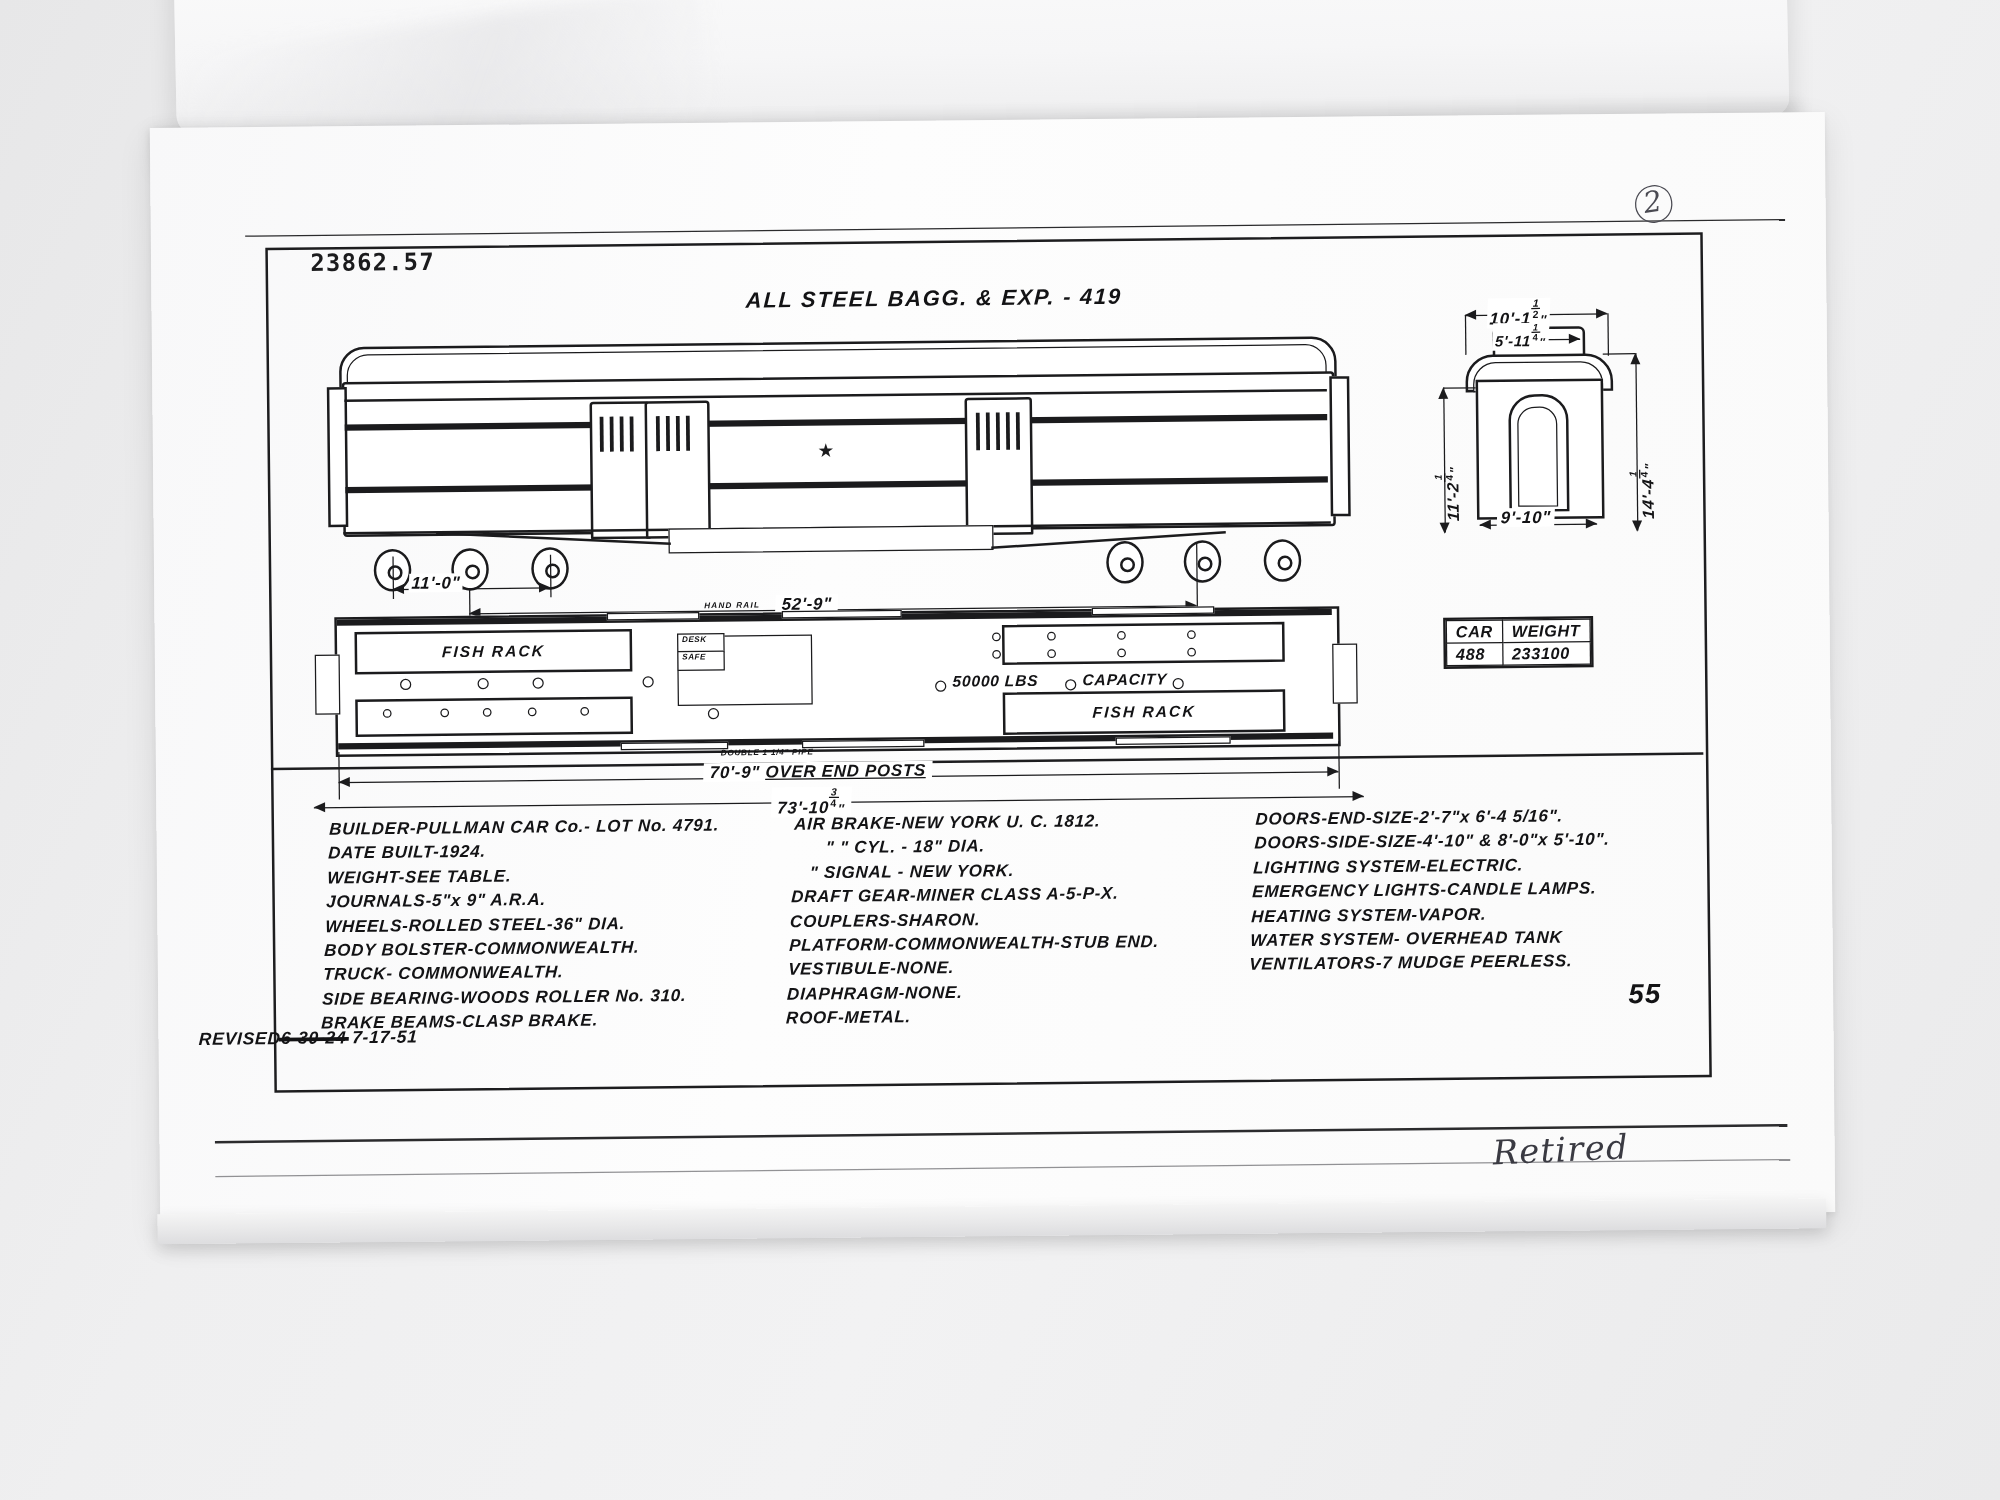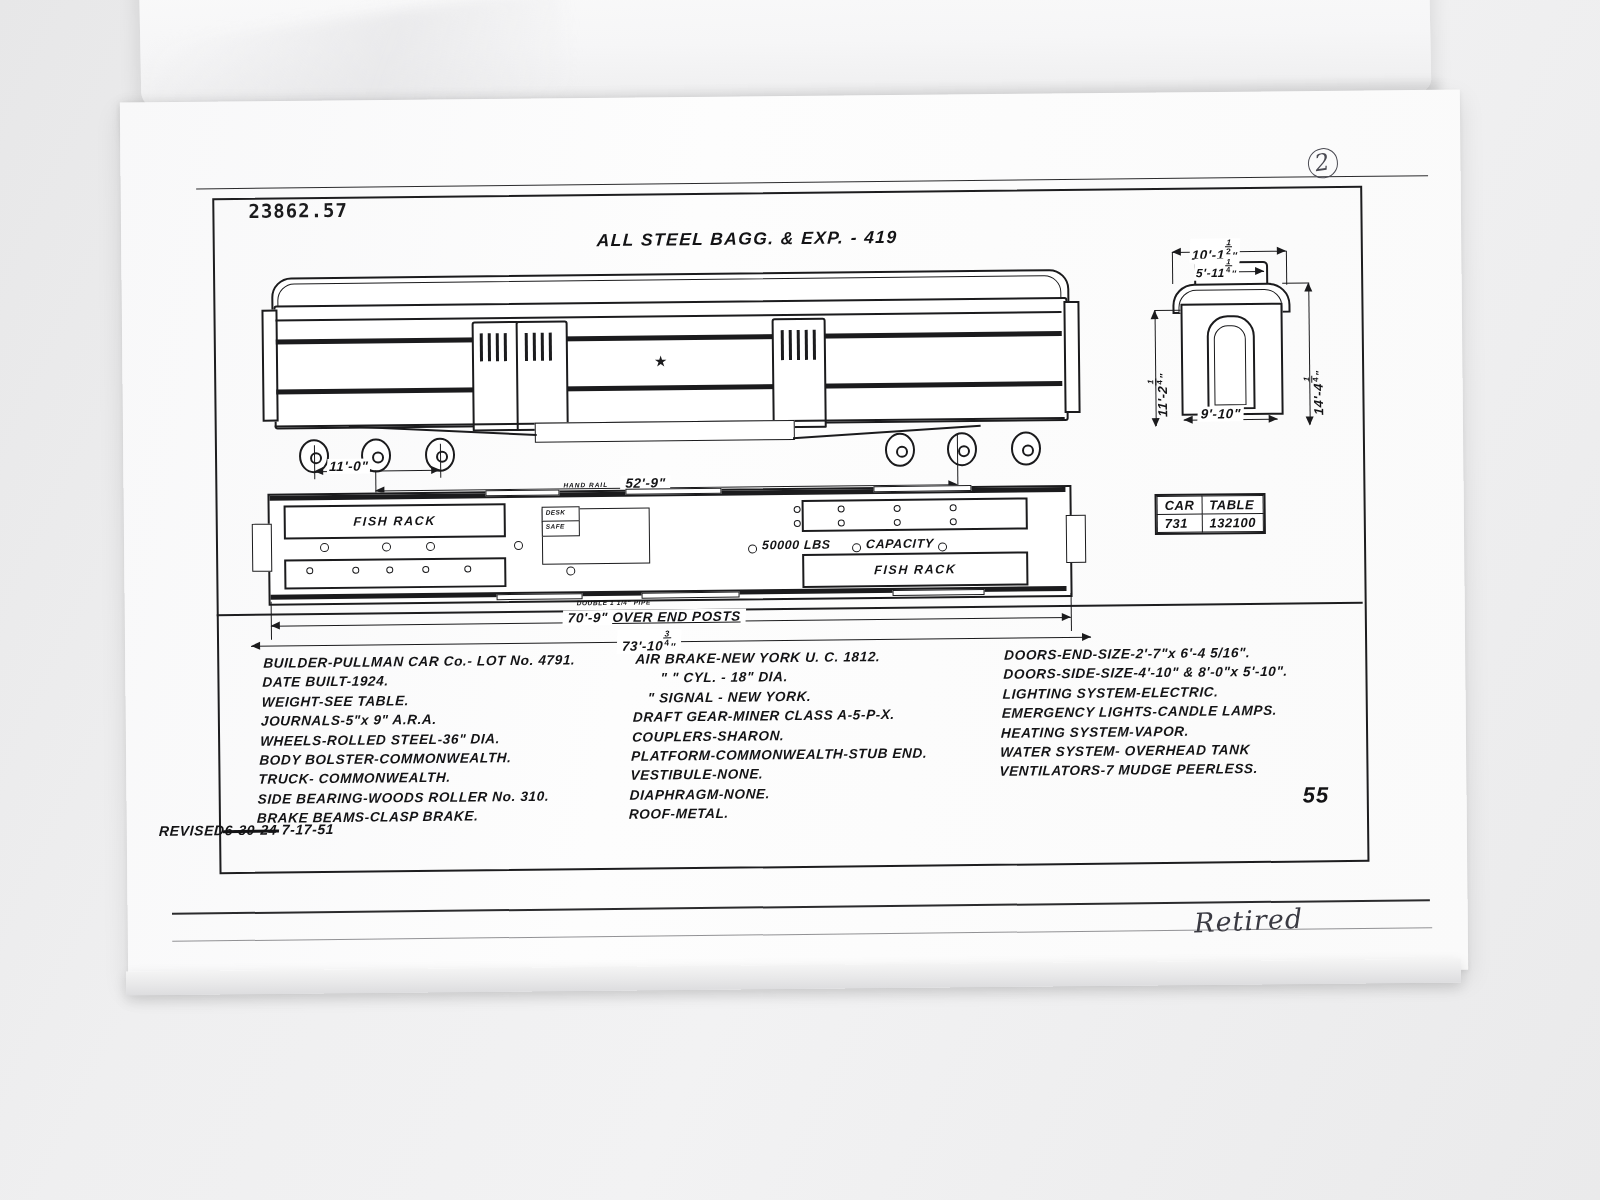"TABLE" td { text: TABLE -> WEIGHT }
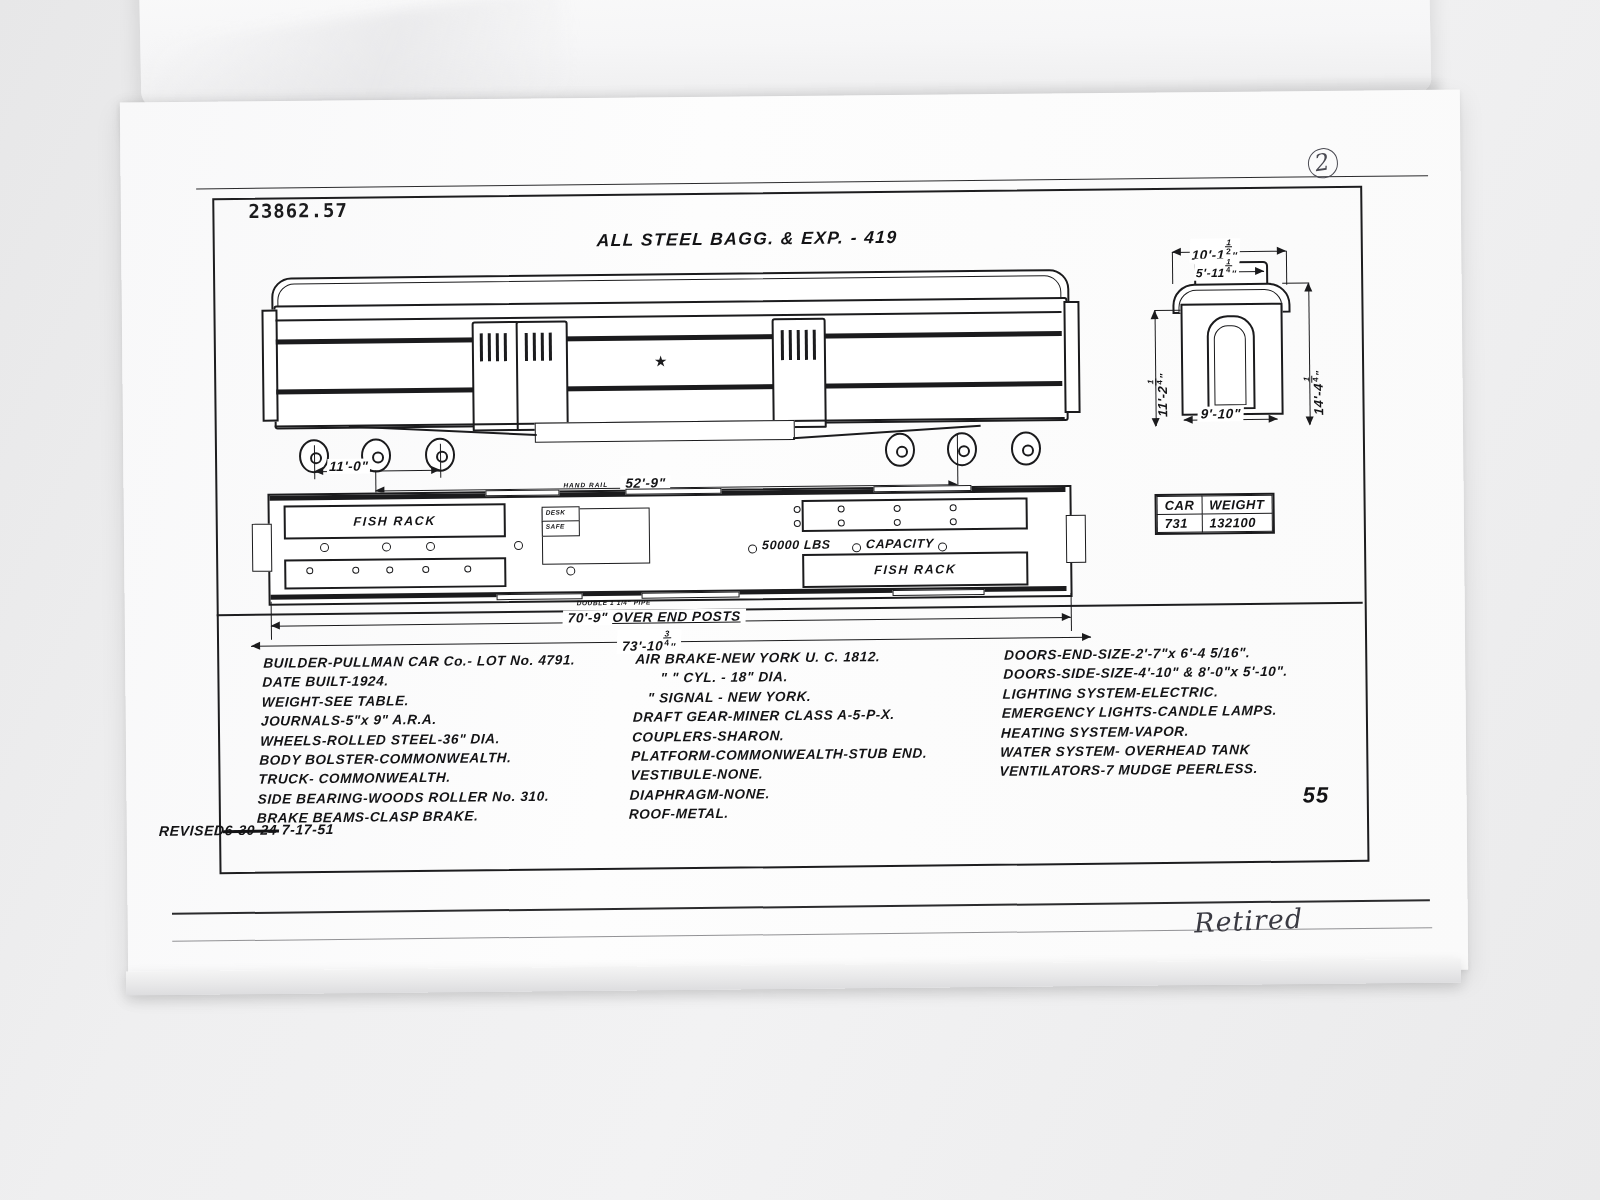"731" td { text: 731 -> 488 }
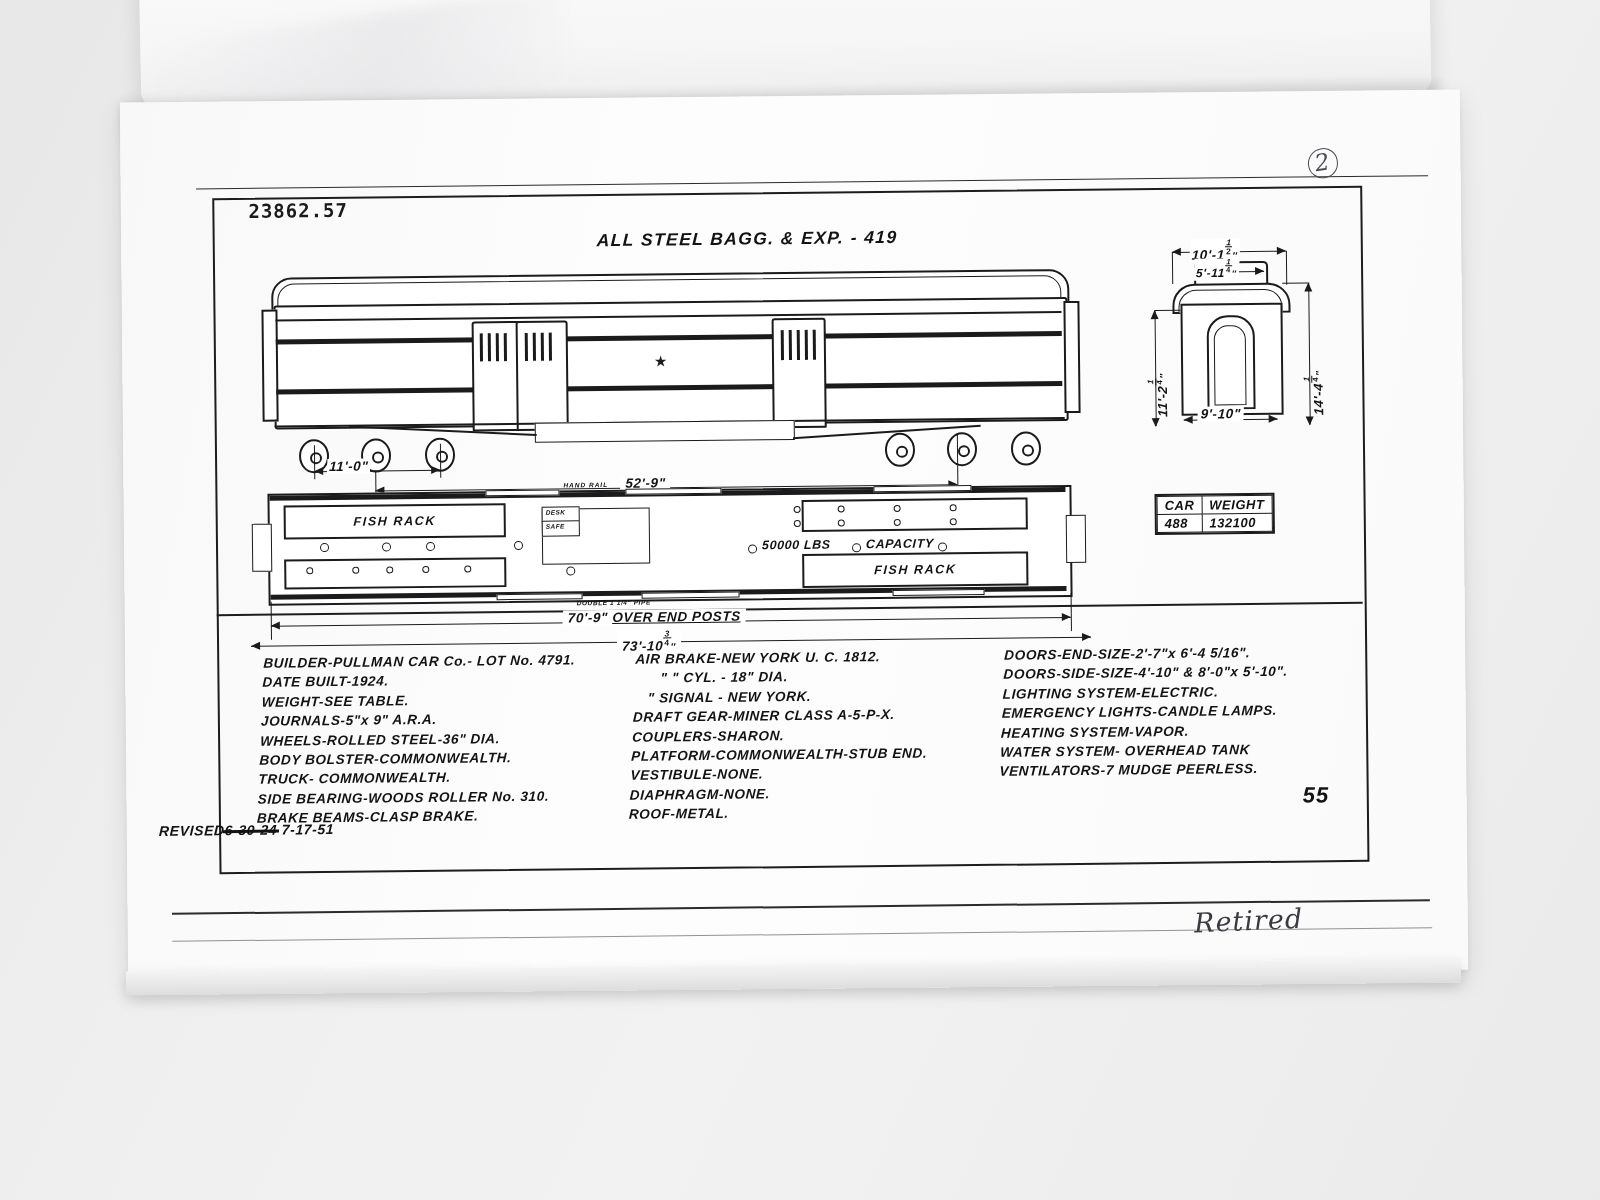"132100" td { text: 132100 -> 233100 }
